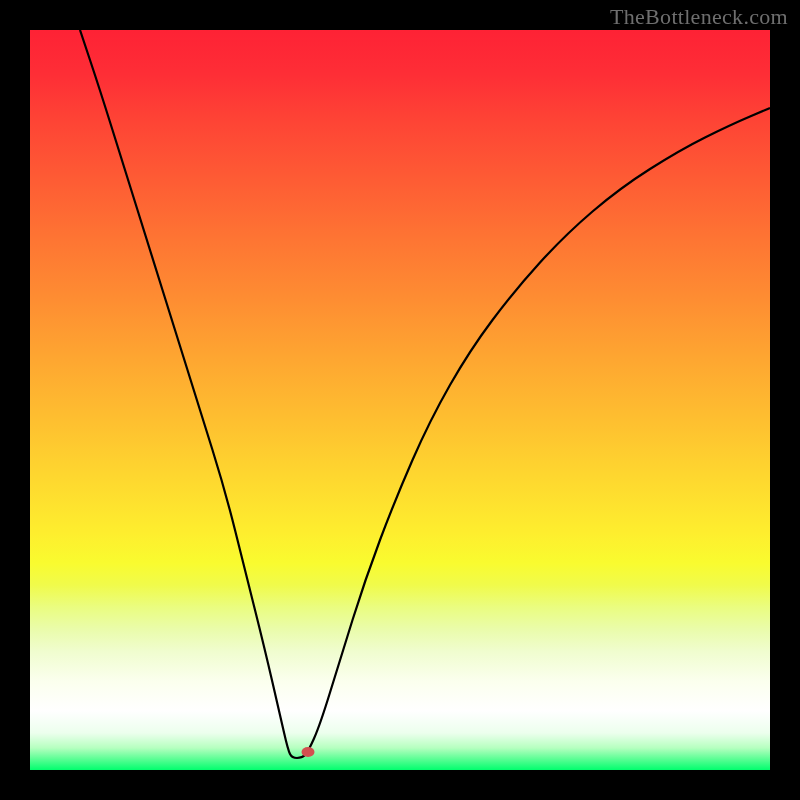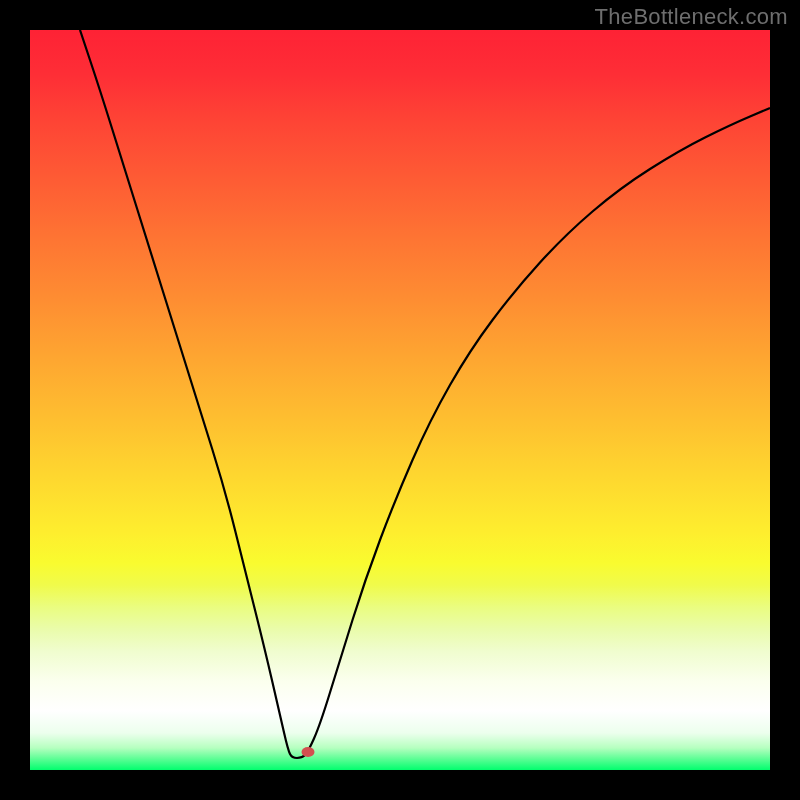"TheBottleneck.com" .attribution { font-family: Liberation Sans, sans-serif -> Liberation Serif, serif }
